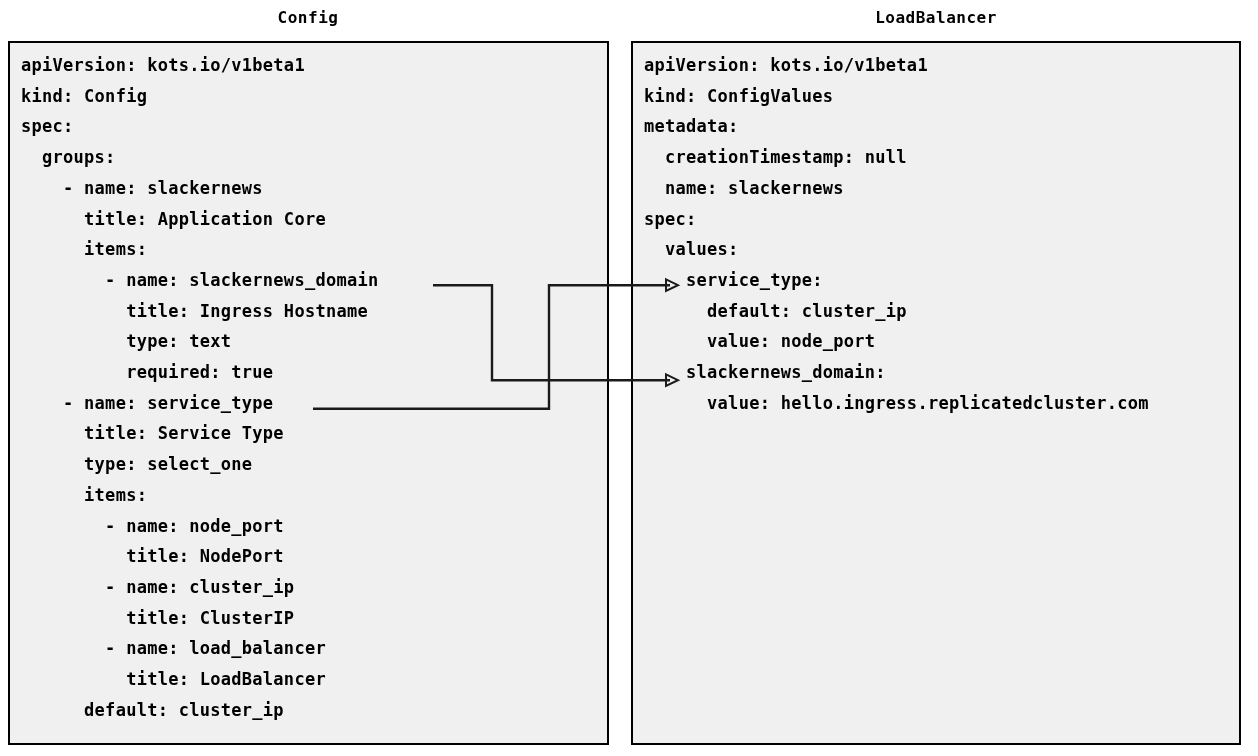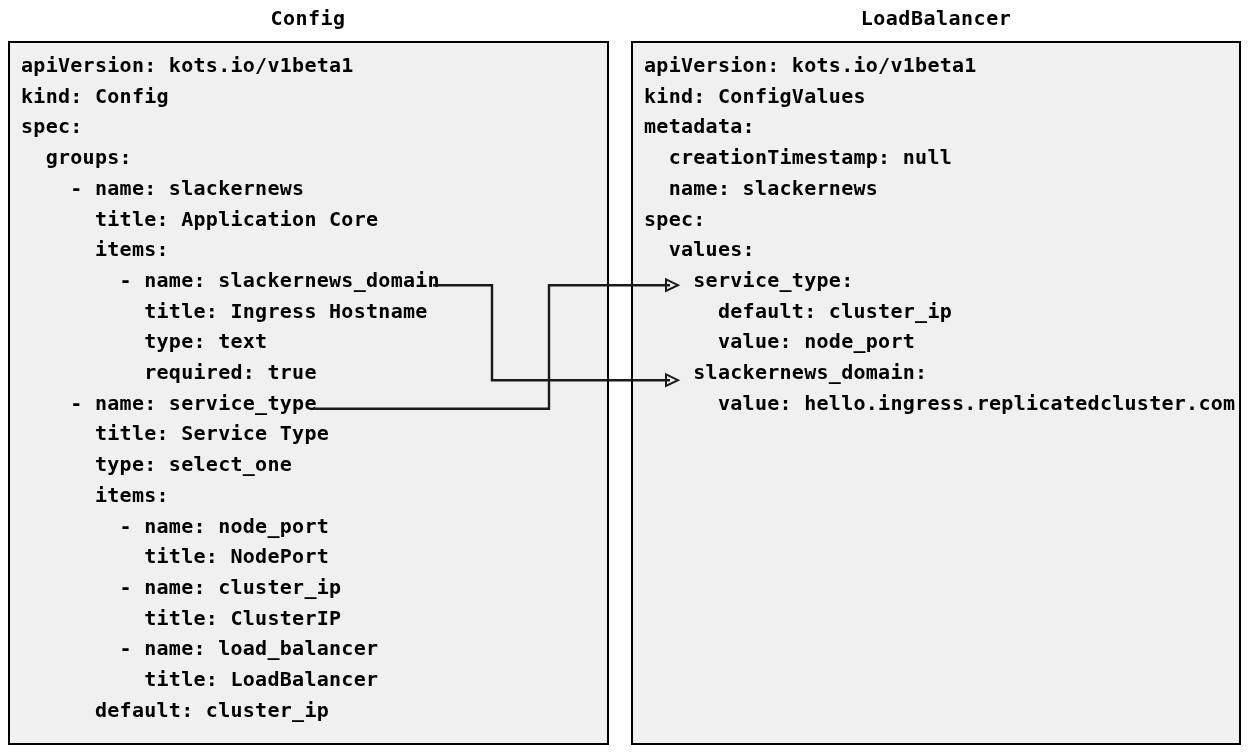"Config" .panel-title { font-size: 20px -> 16px }
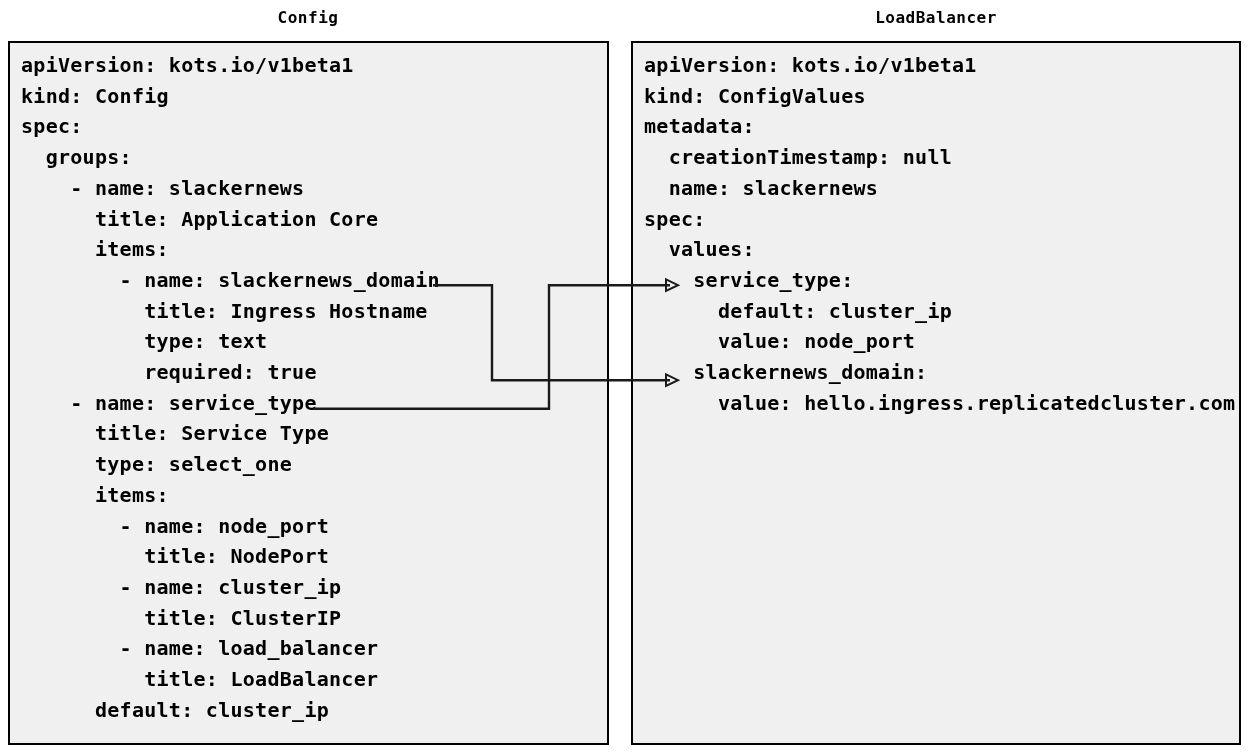"apiVersion: kots.io/v1beta1" .code-block { font-size: 20px -> 17px }
